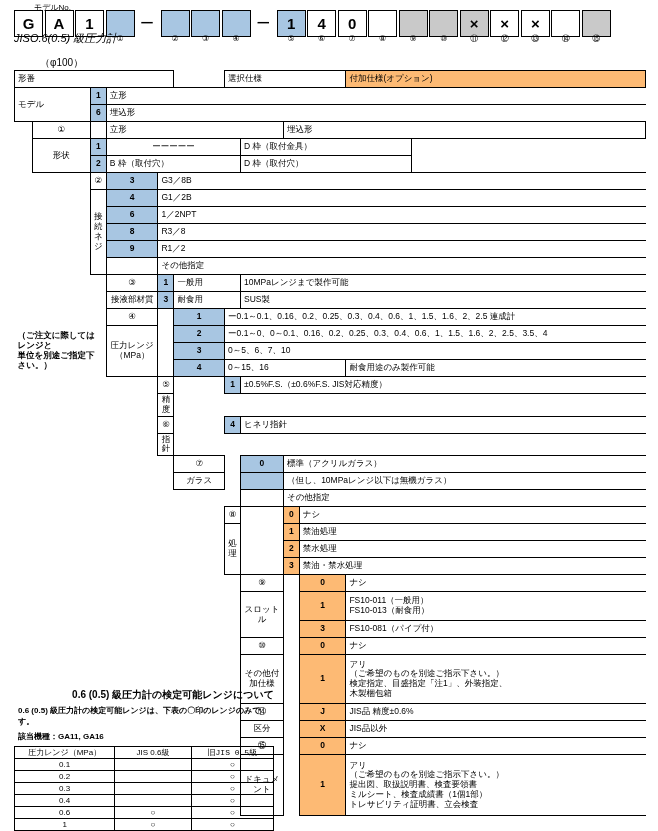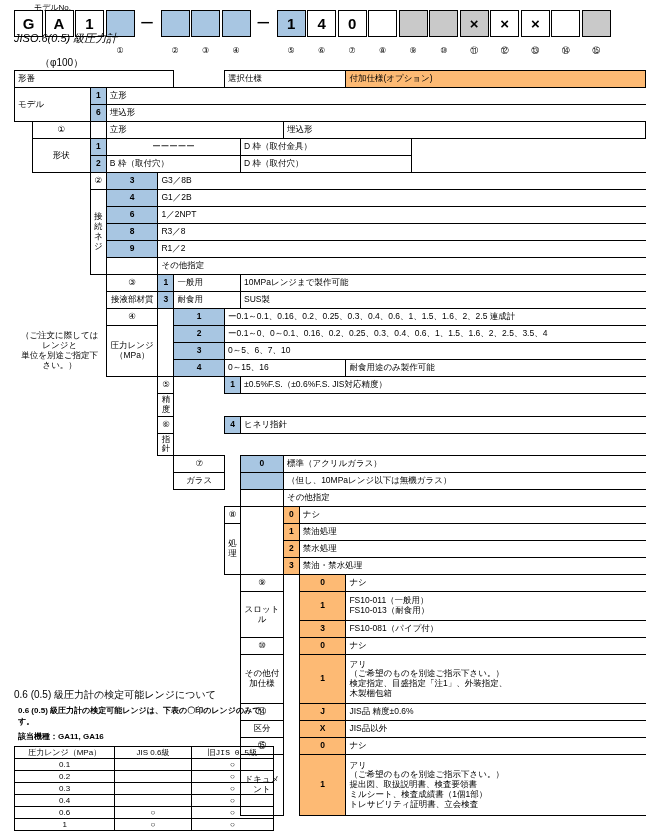"① ② ③ ④ ⑤" .numrow { top: 44px -> 32px }
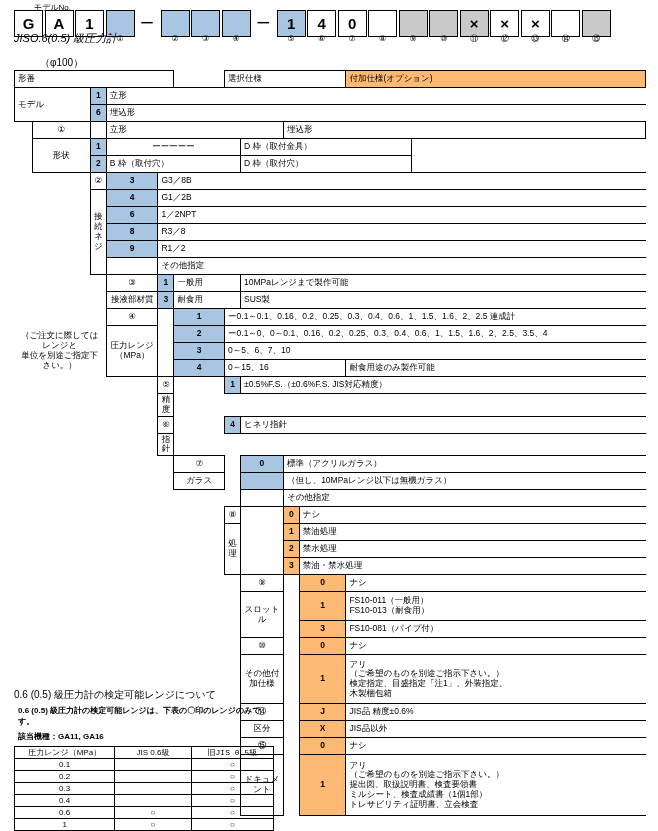"（ご注文に際してはレンジと" td.nb { font-weight: none -> bold; text-align: center -> left }
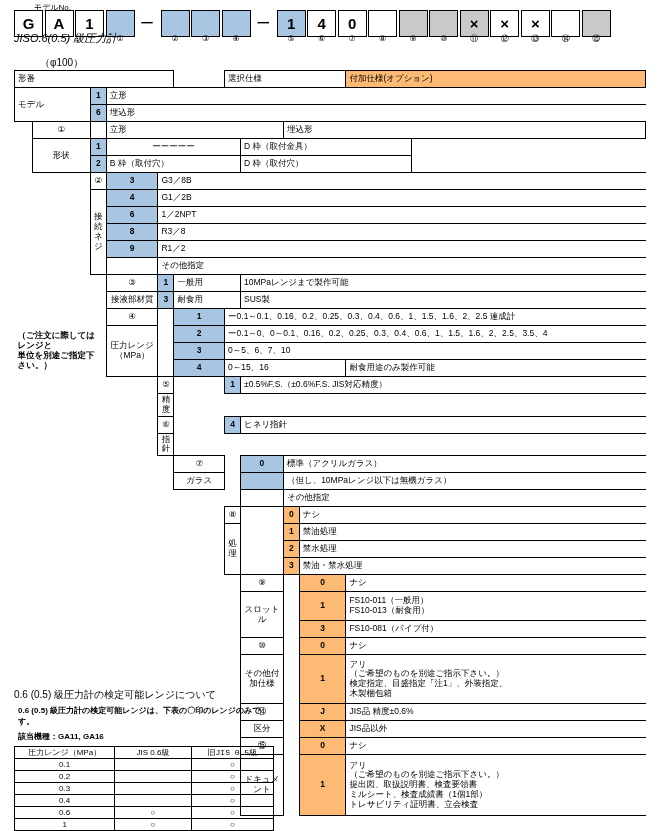"0.6 (0.5) 級圧力計の検定可能レンジについて" .note h4 { font-weight: normal -> bold; text-align: none -> right }
